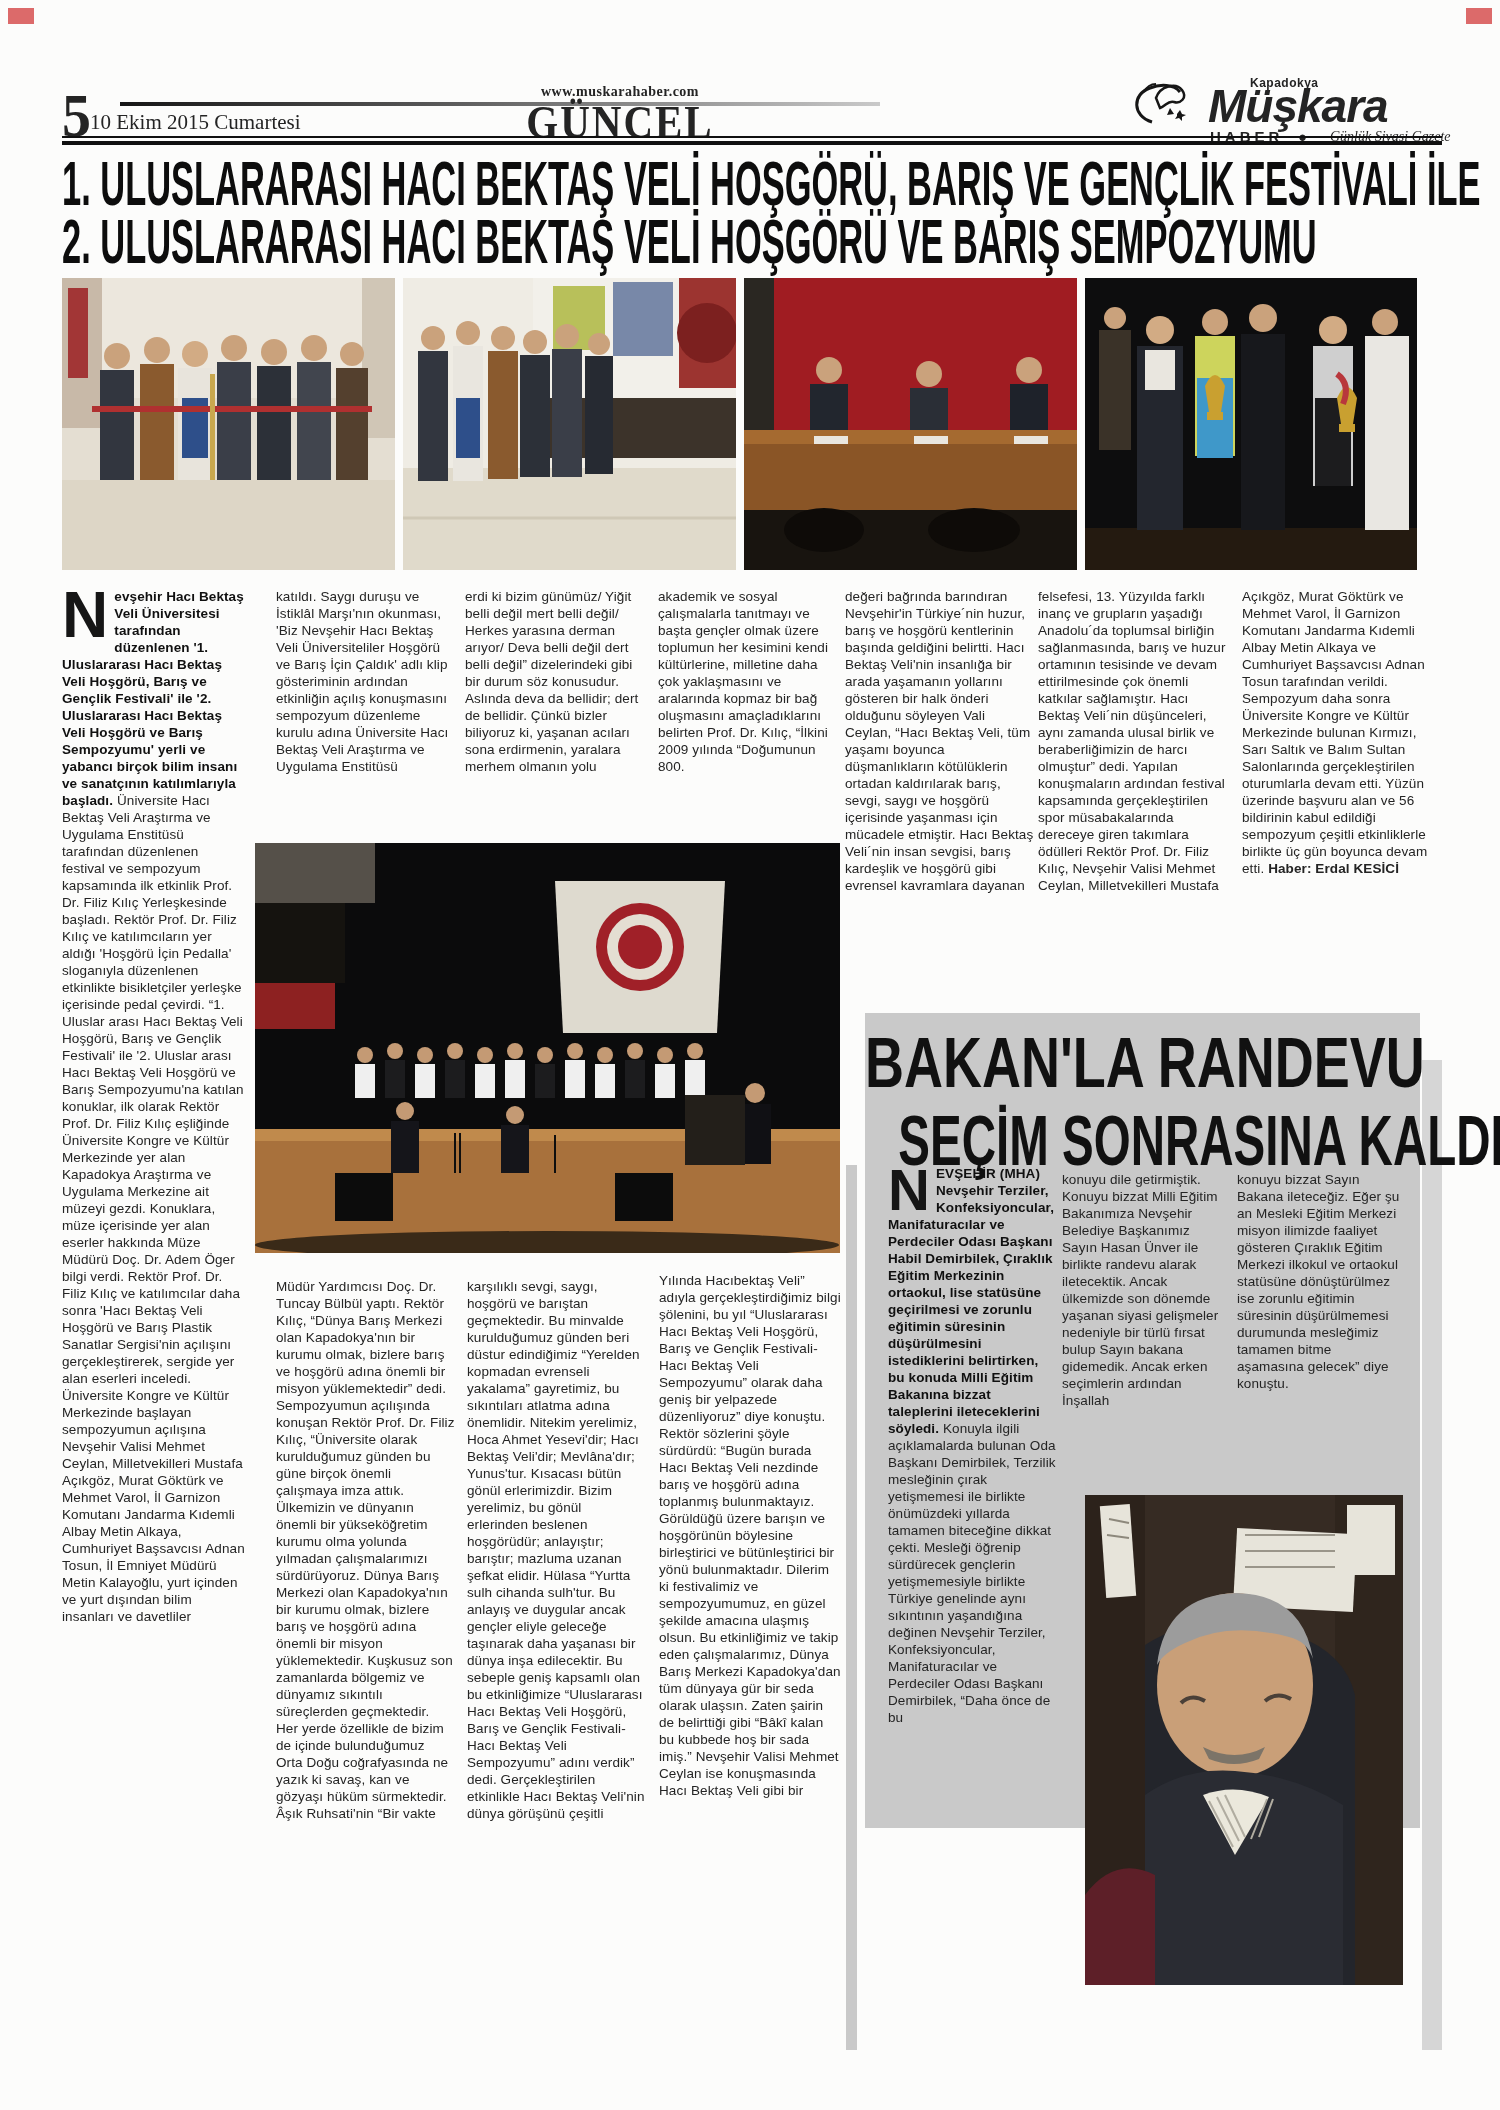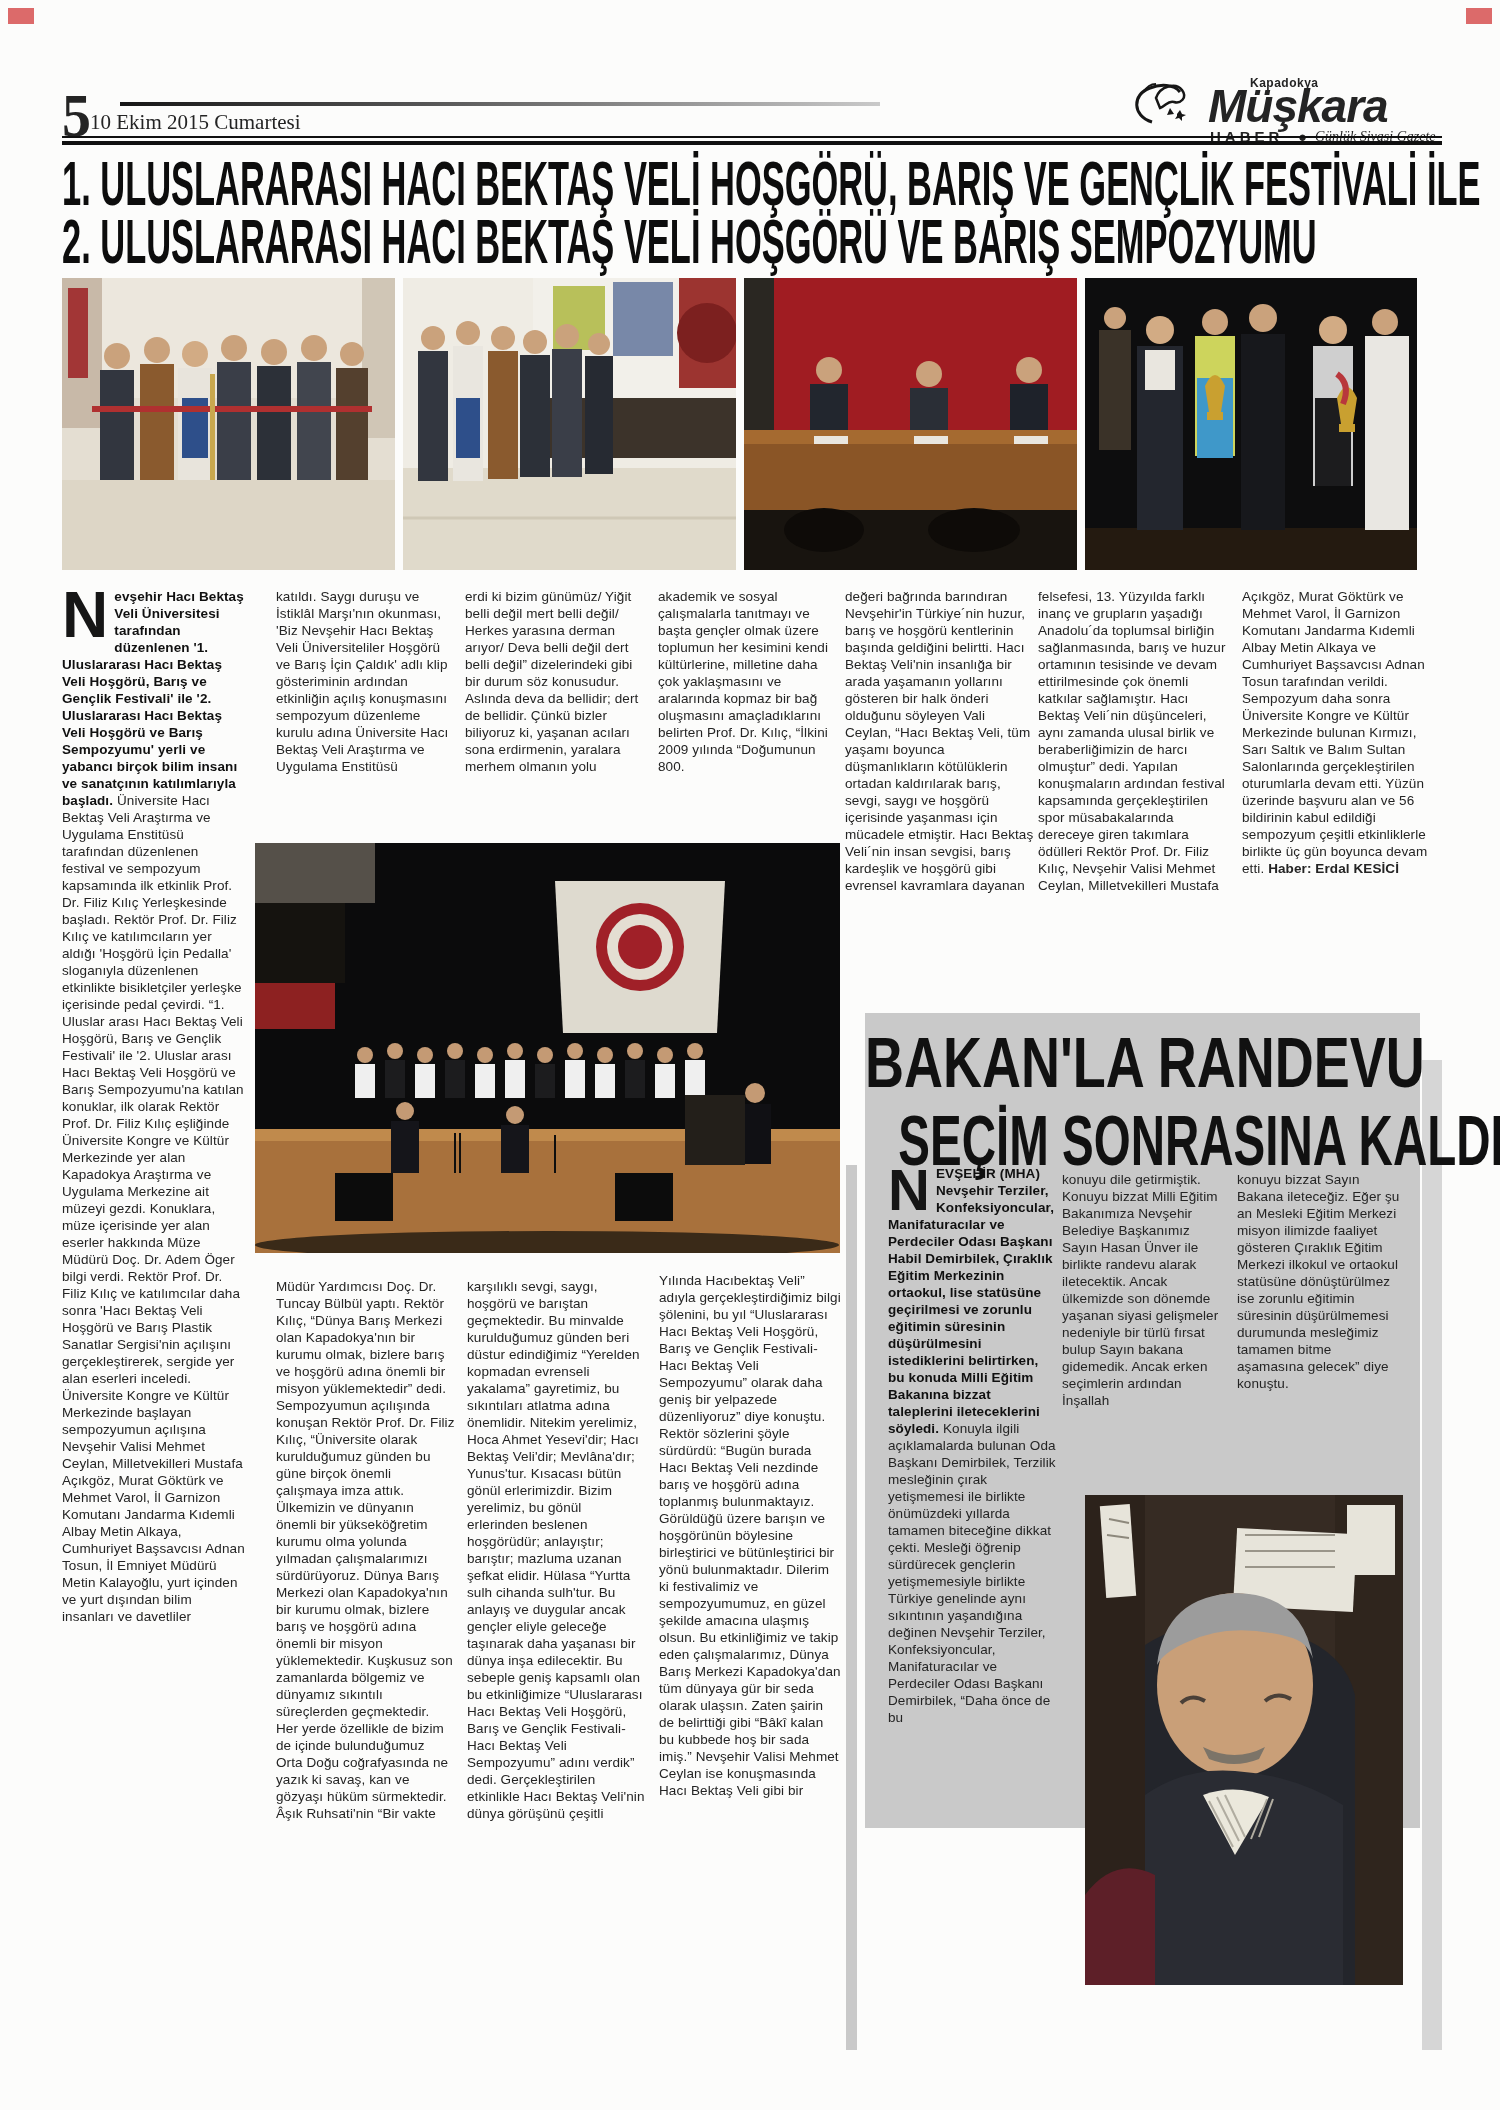"www.muskarahaber.com" div.abs { html: none -> <div> <div>www.muskarahaber.com</div> <div>GÜNCEL</div> </div> }
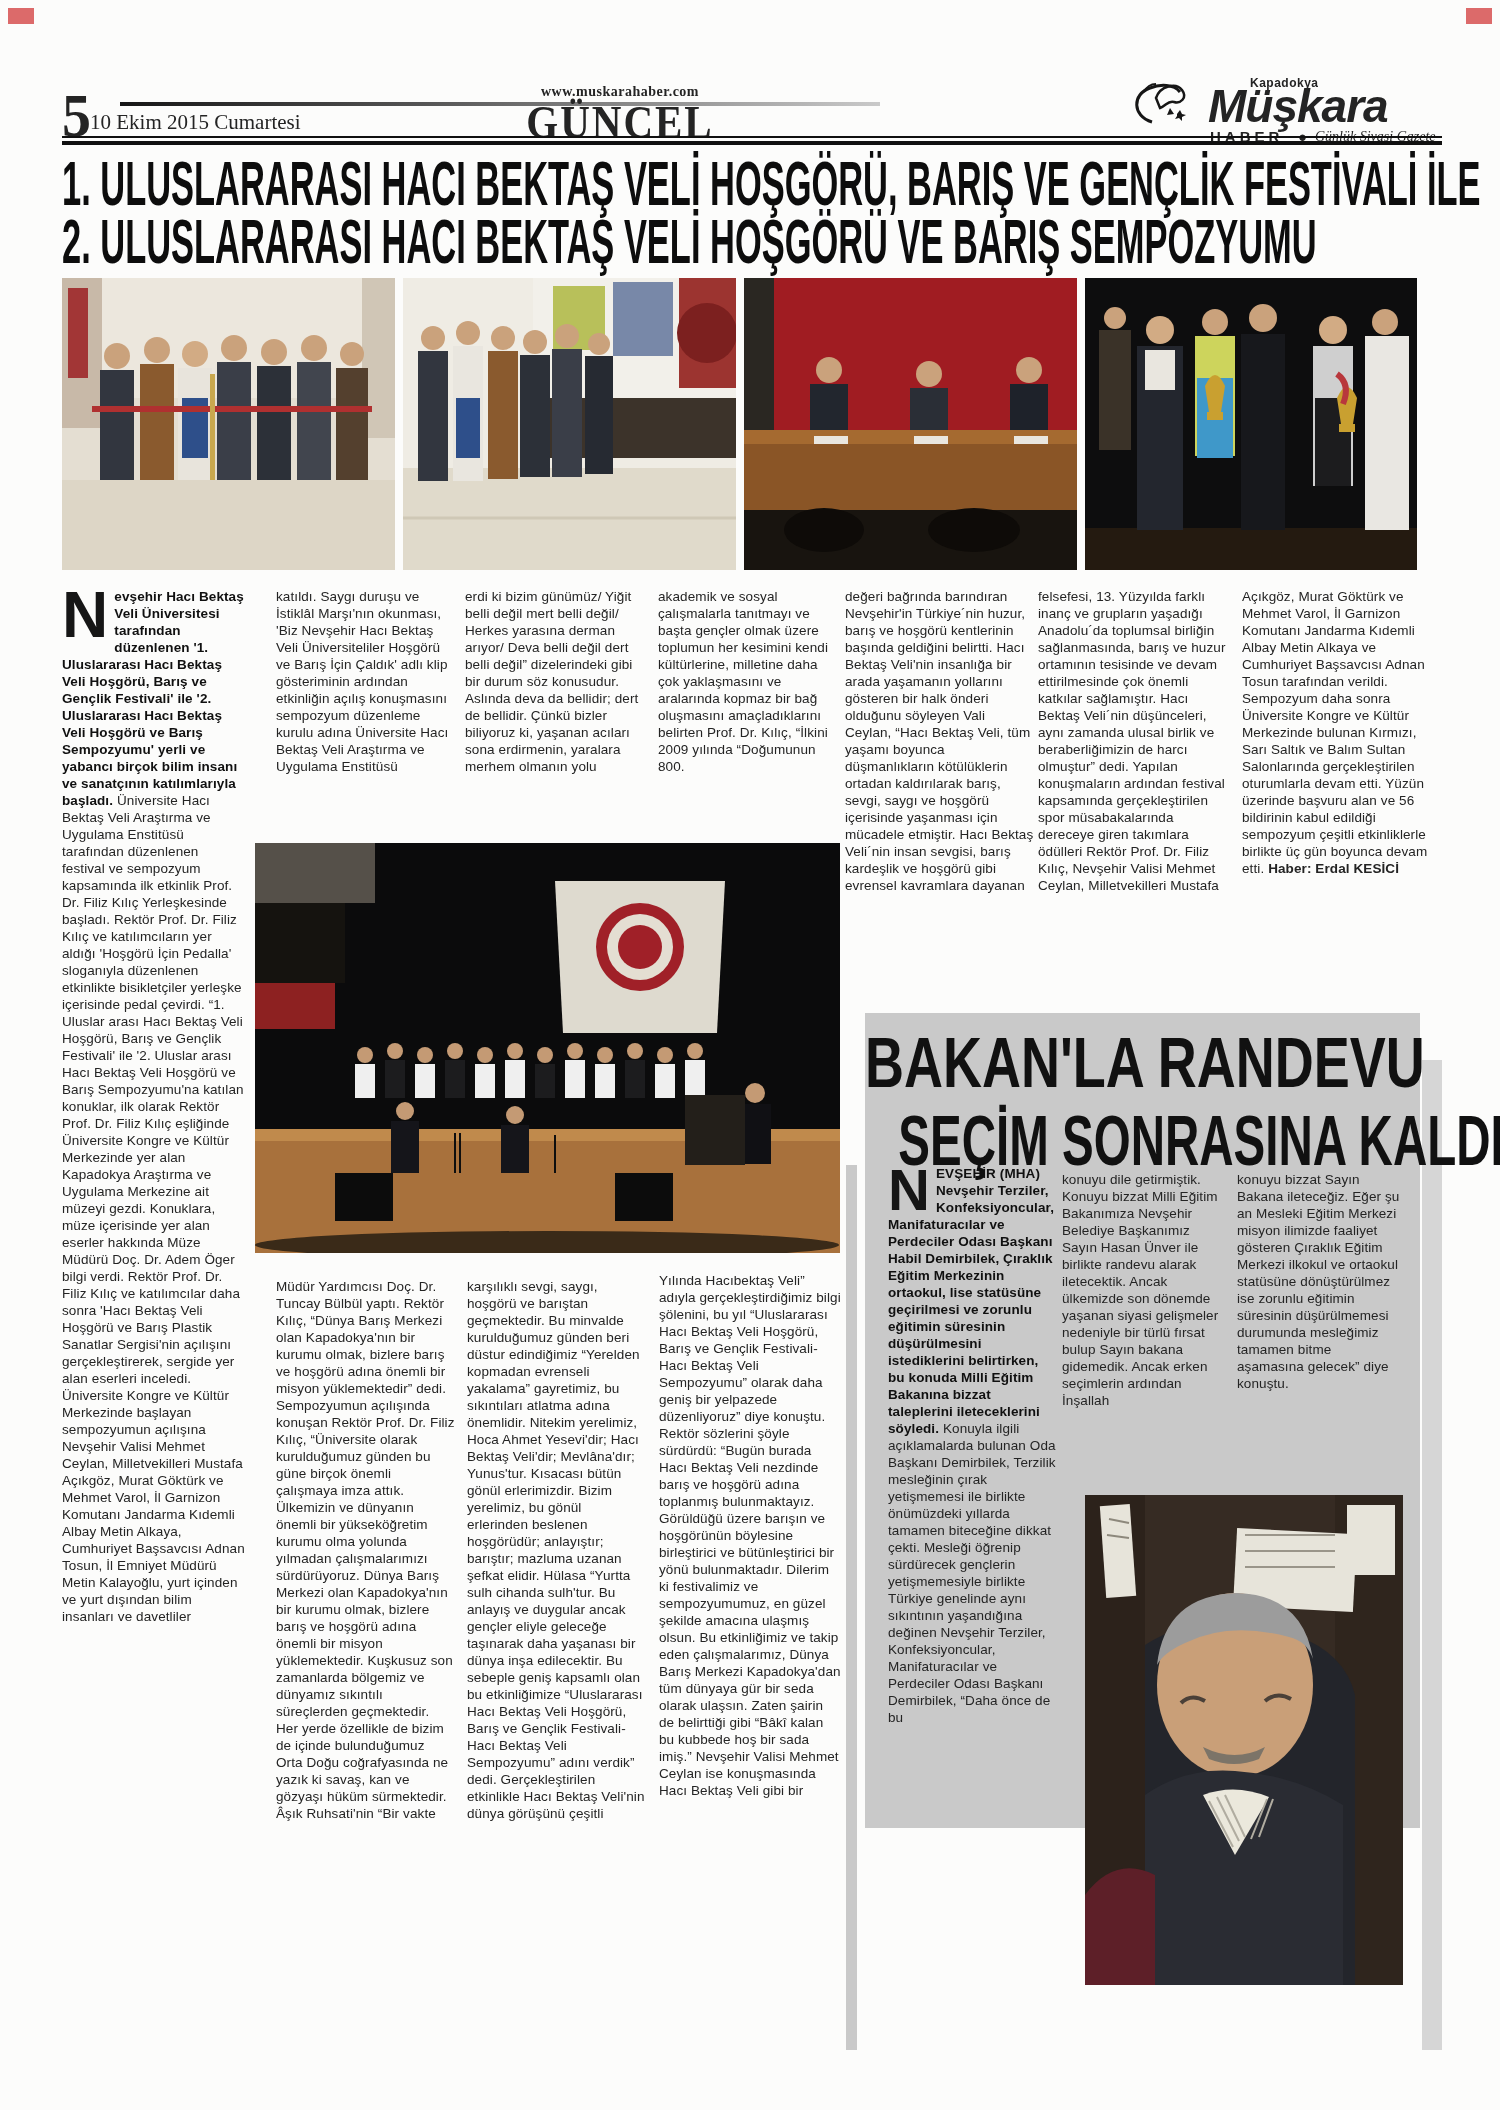"Günlük Siyasi Gazete" .logo-tag { margin-left: none -> 15px }
